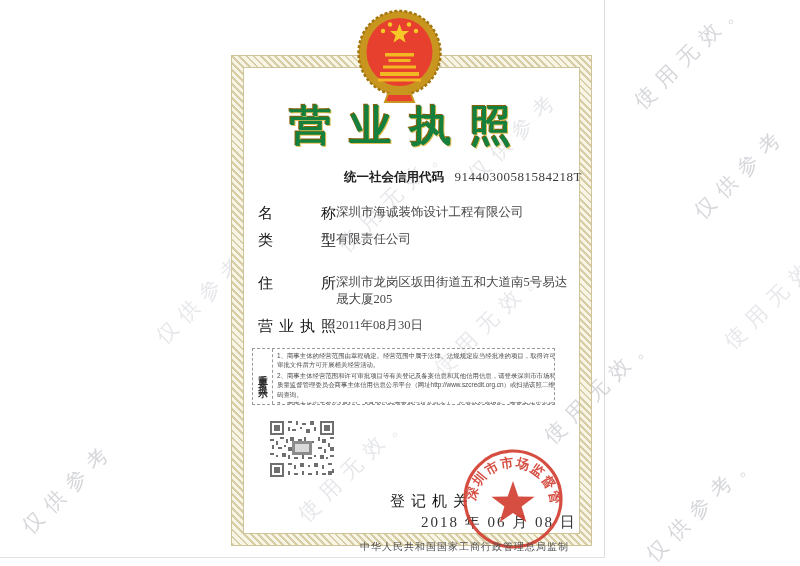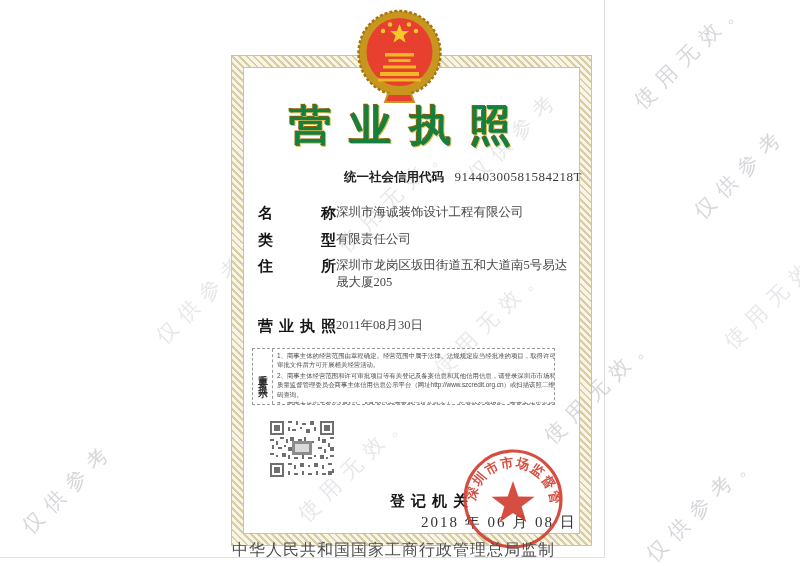"名称" .jlabel { font-weight: bold -> normal }
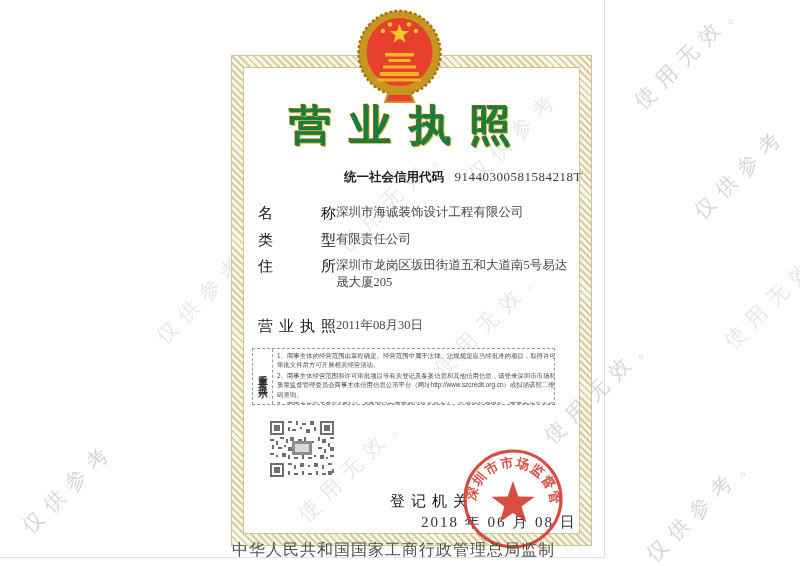"住所" div.row { top: 257px -> 274px }
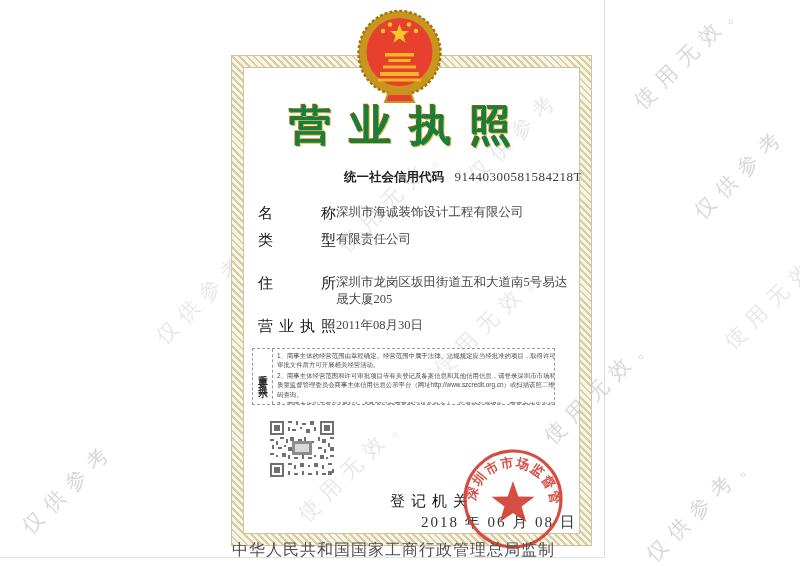"中华人民共和国国家工商行政管理总局监制" .footer { font-size: 16px -> 10px; text-align: left -> right }
